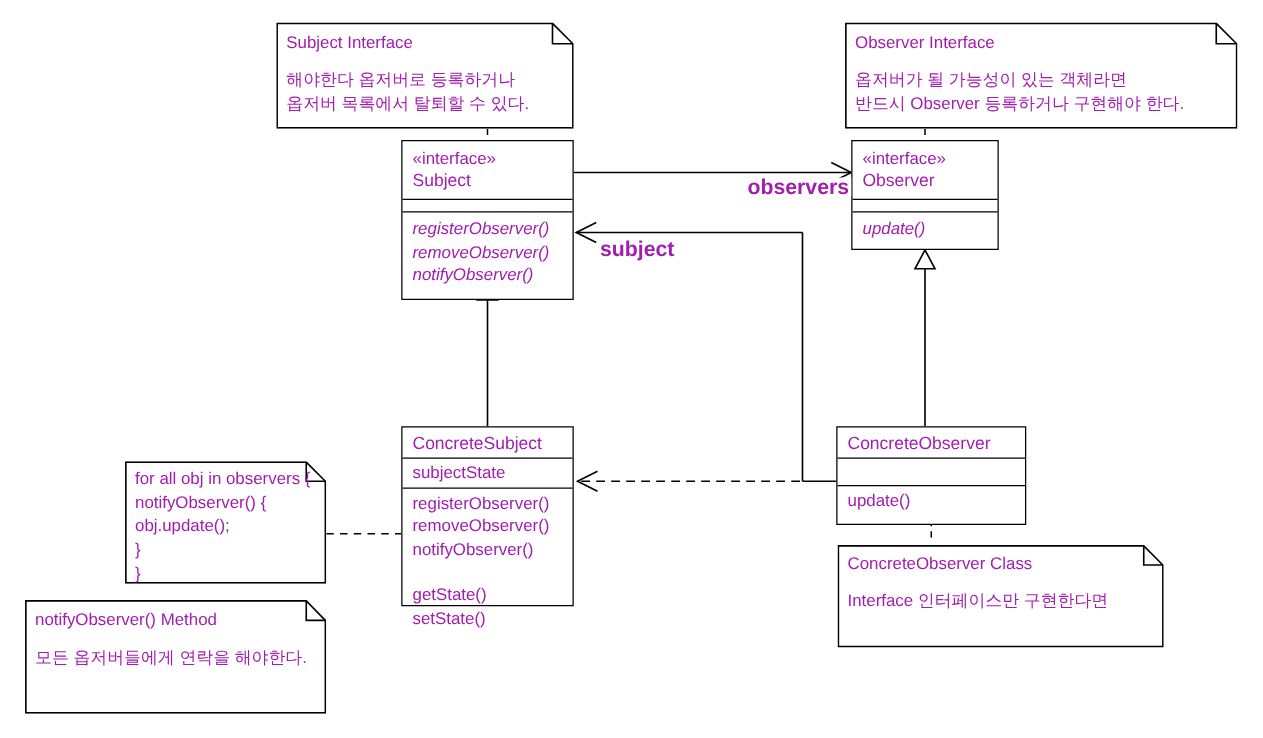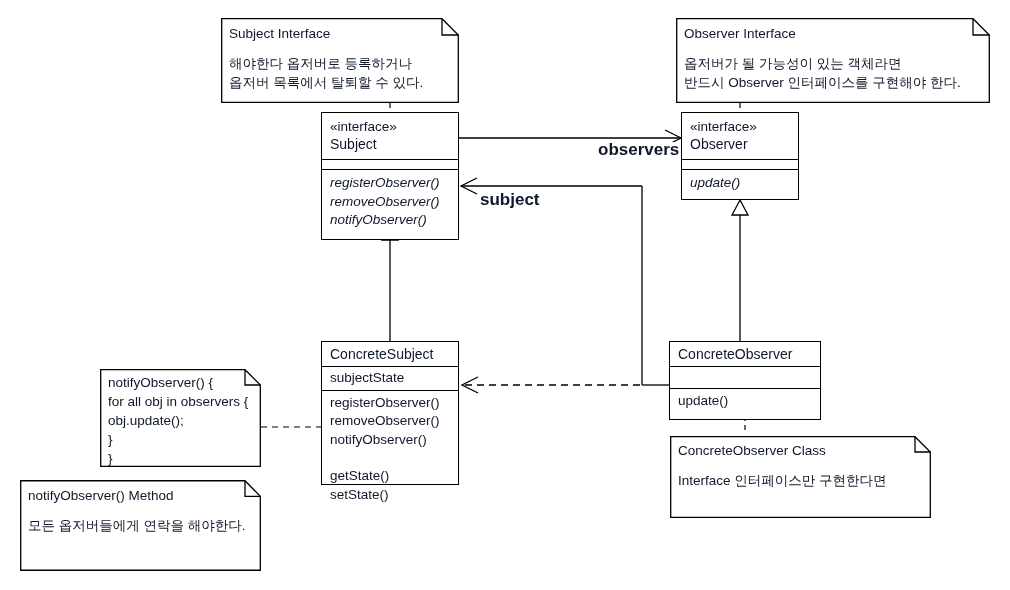"Subject Interface" #canvas { color: #0f172a -> #a21caf }
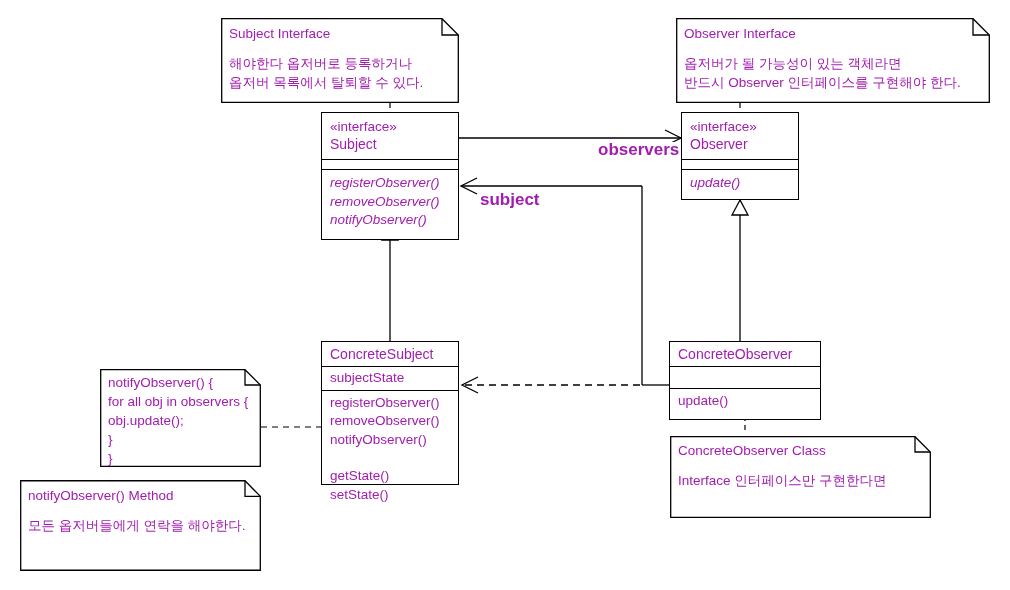"반드시 Observer 인터페이스를 구현해야 한다." div.note-body-line { text: 인터페이스를 -> 등록하거나 }
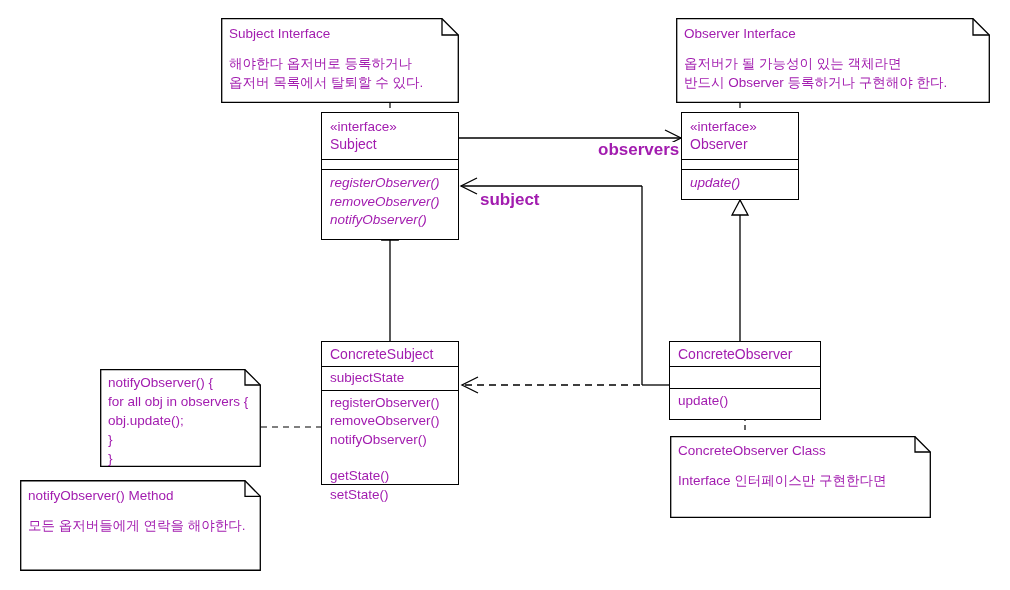"notifyObserver() {" div.note-code-line { order: before "for all obj in observers" -> after "for all obj in observers" }
